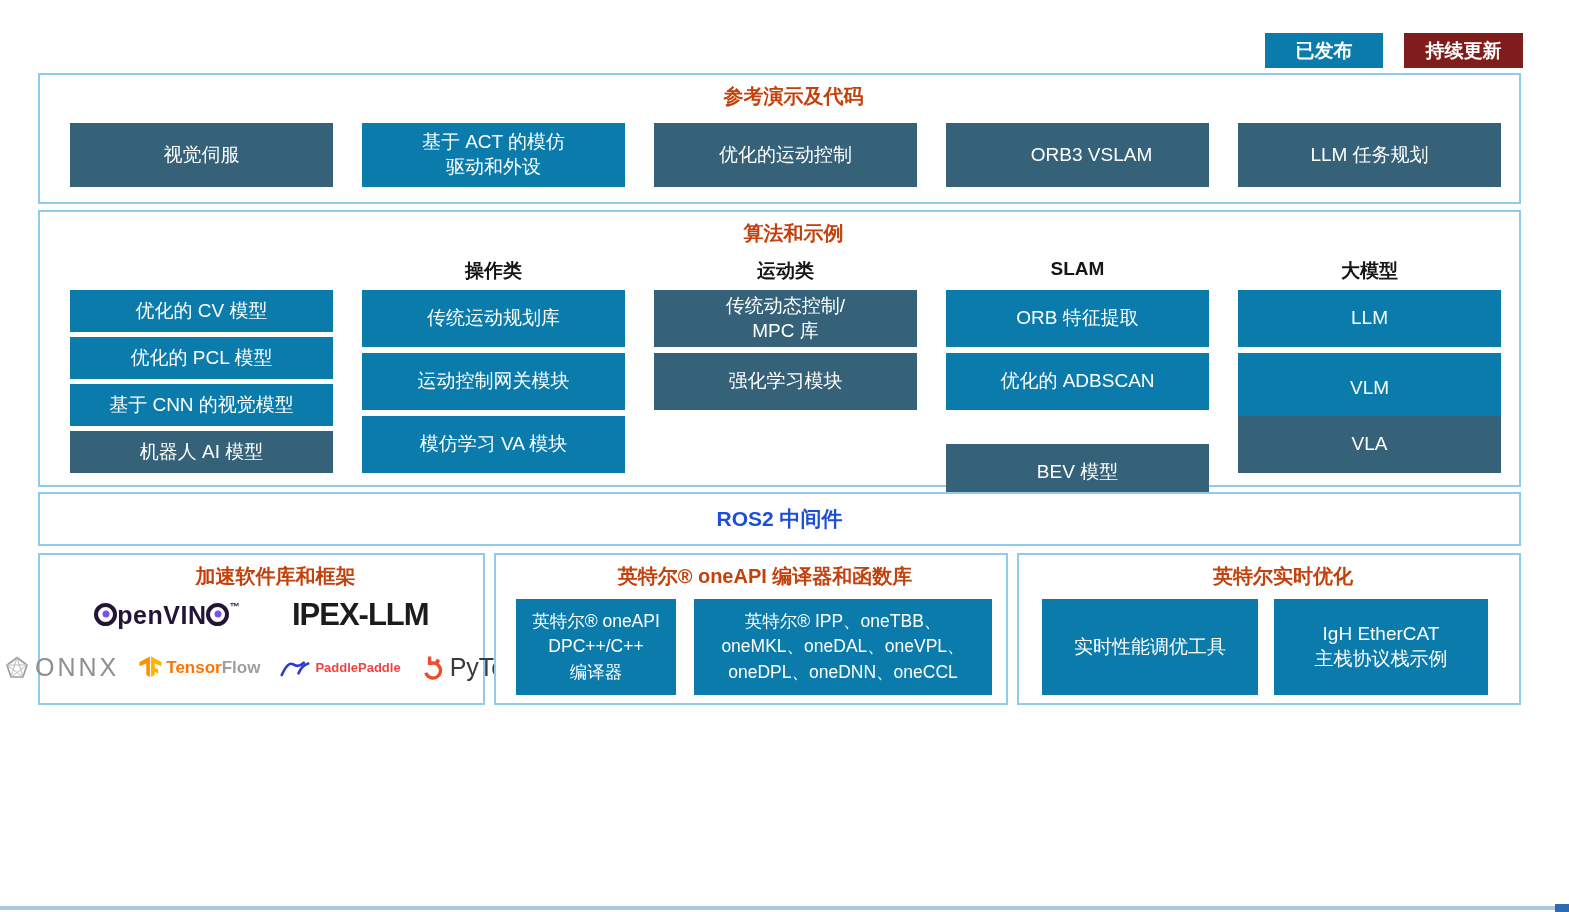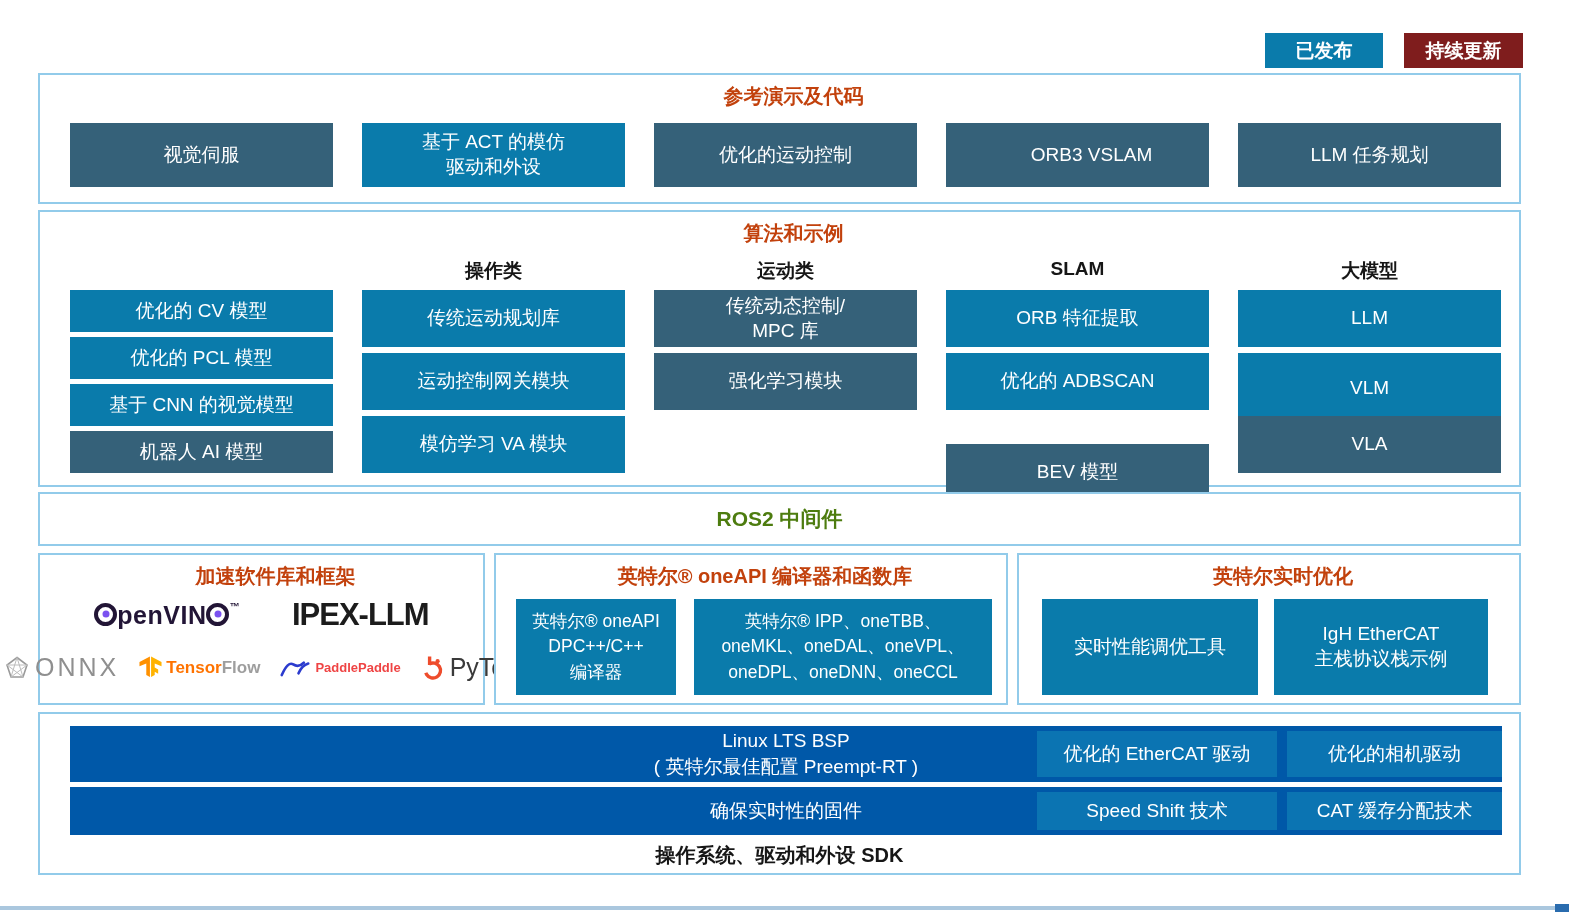"ROS2 中间件" .ros2 { color: #4d7c0f -> #1d4ed8 }
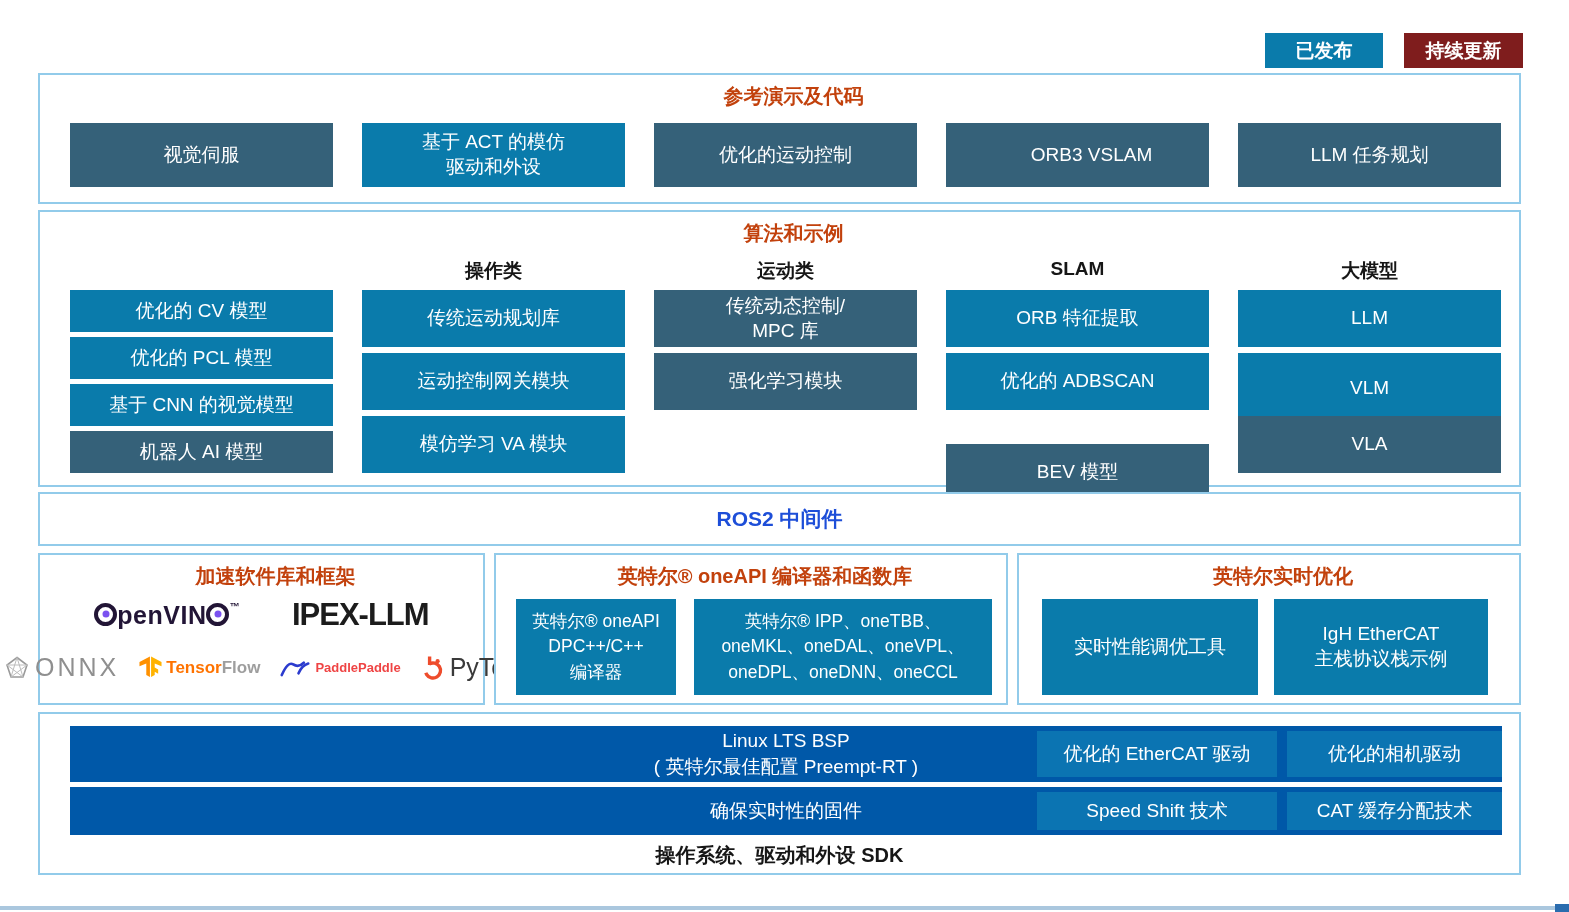"Linux LTS BSP" div.sec { html: <div> <div>Linux LTS BSP ( 英特尔最佳配置 Preempt-RT )</div> <div>优化的 EtherCAT 驱动</div> <div>优化的相机驱动</div> <div>确保实时性的固件</div> <div>Speed Shift 技术</div> <div>CAT 缓存分配技术</div> <div>操作系统、驱动和外设 SDK</div> </div> -> none }
